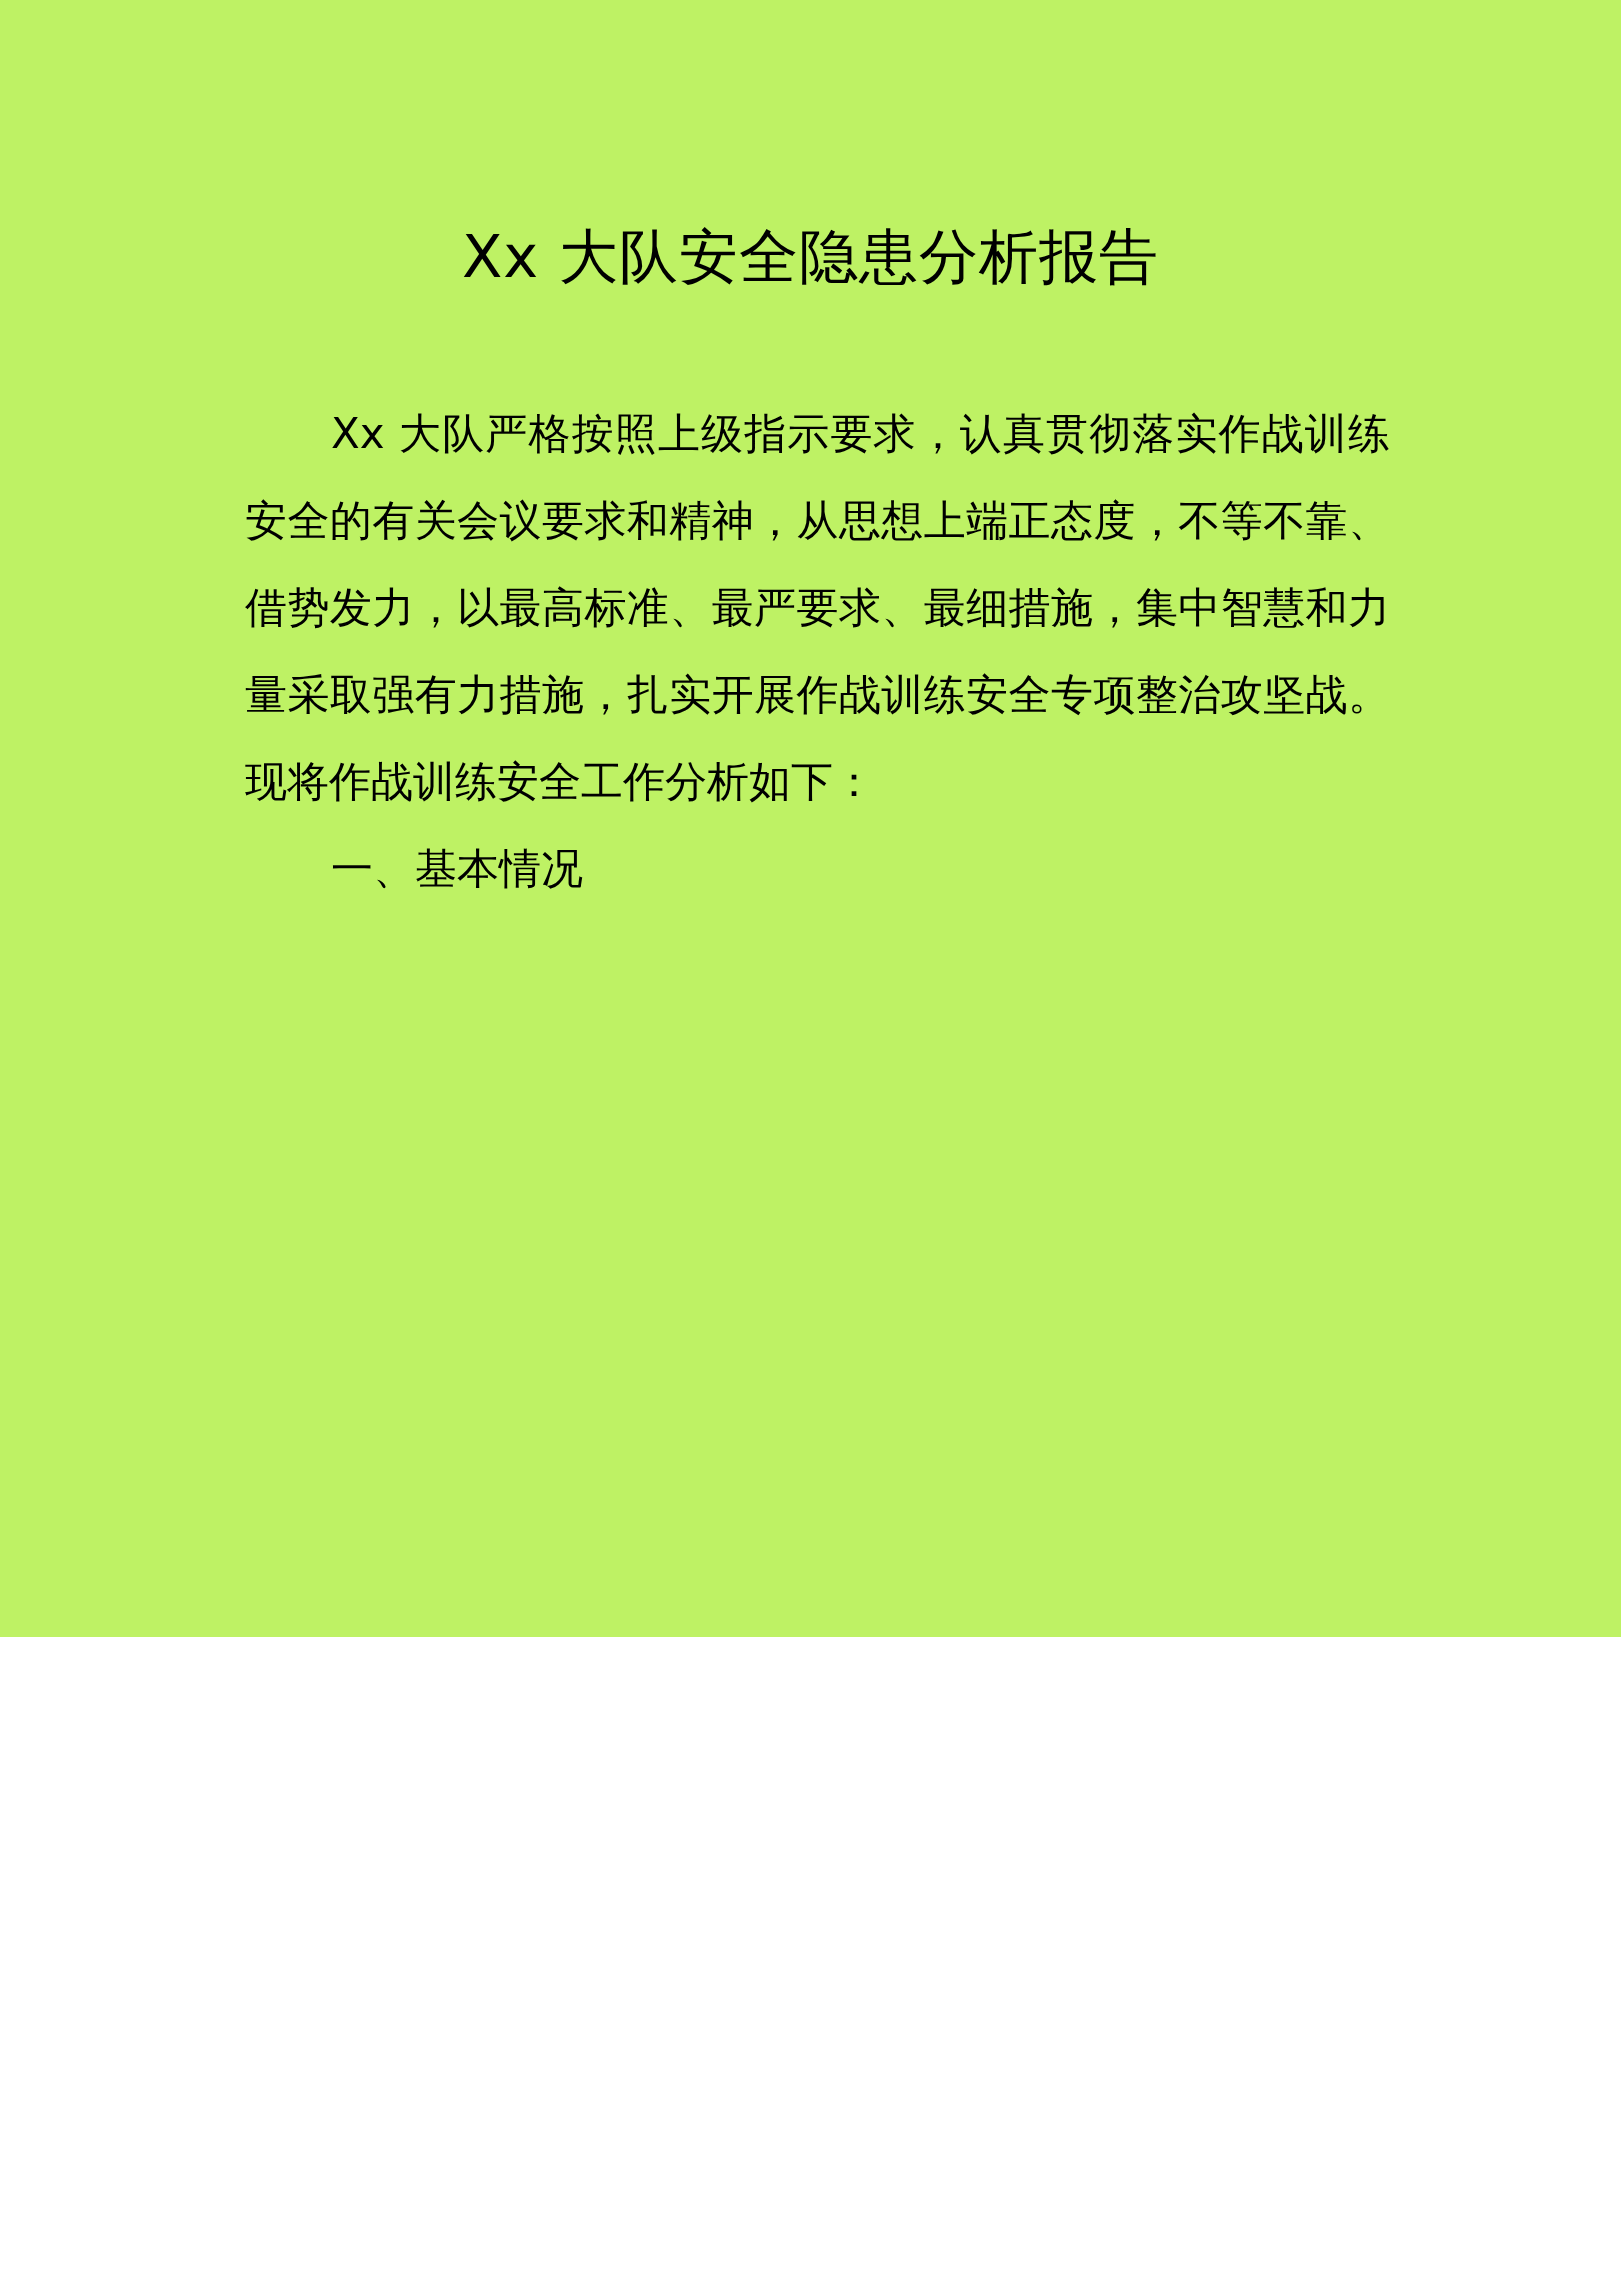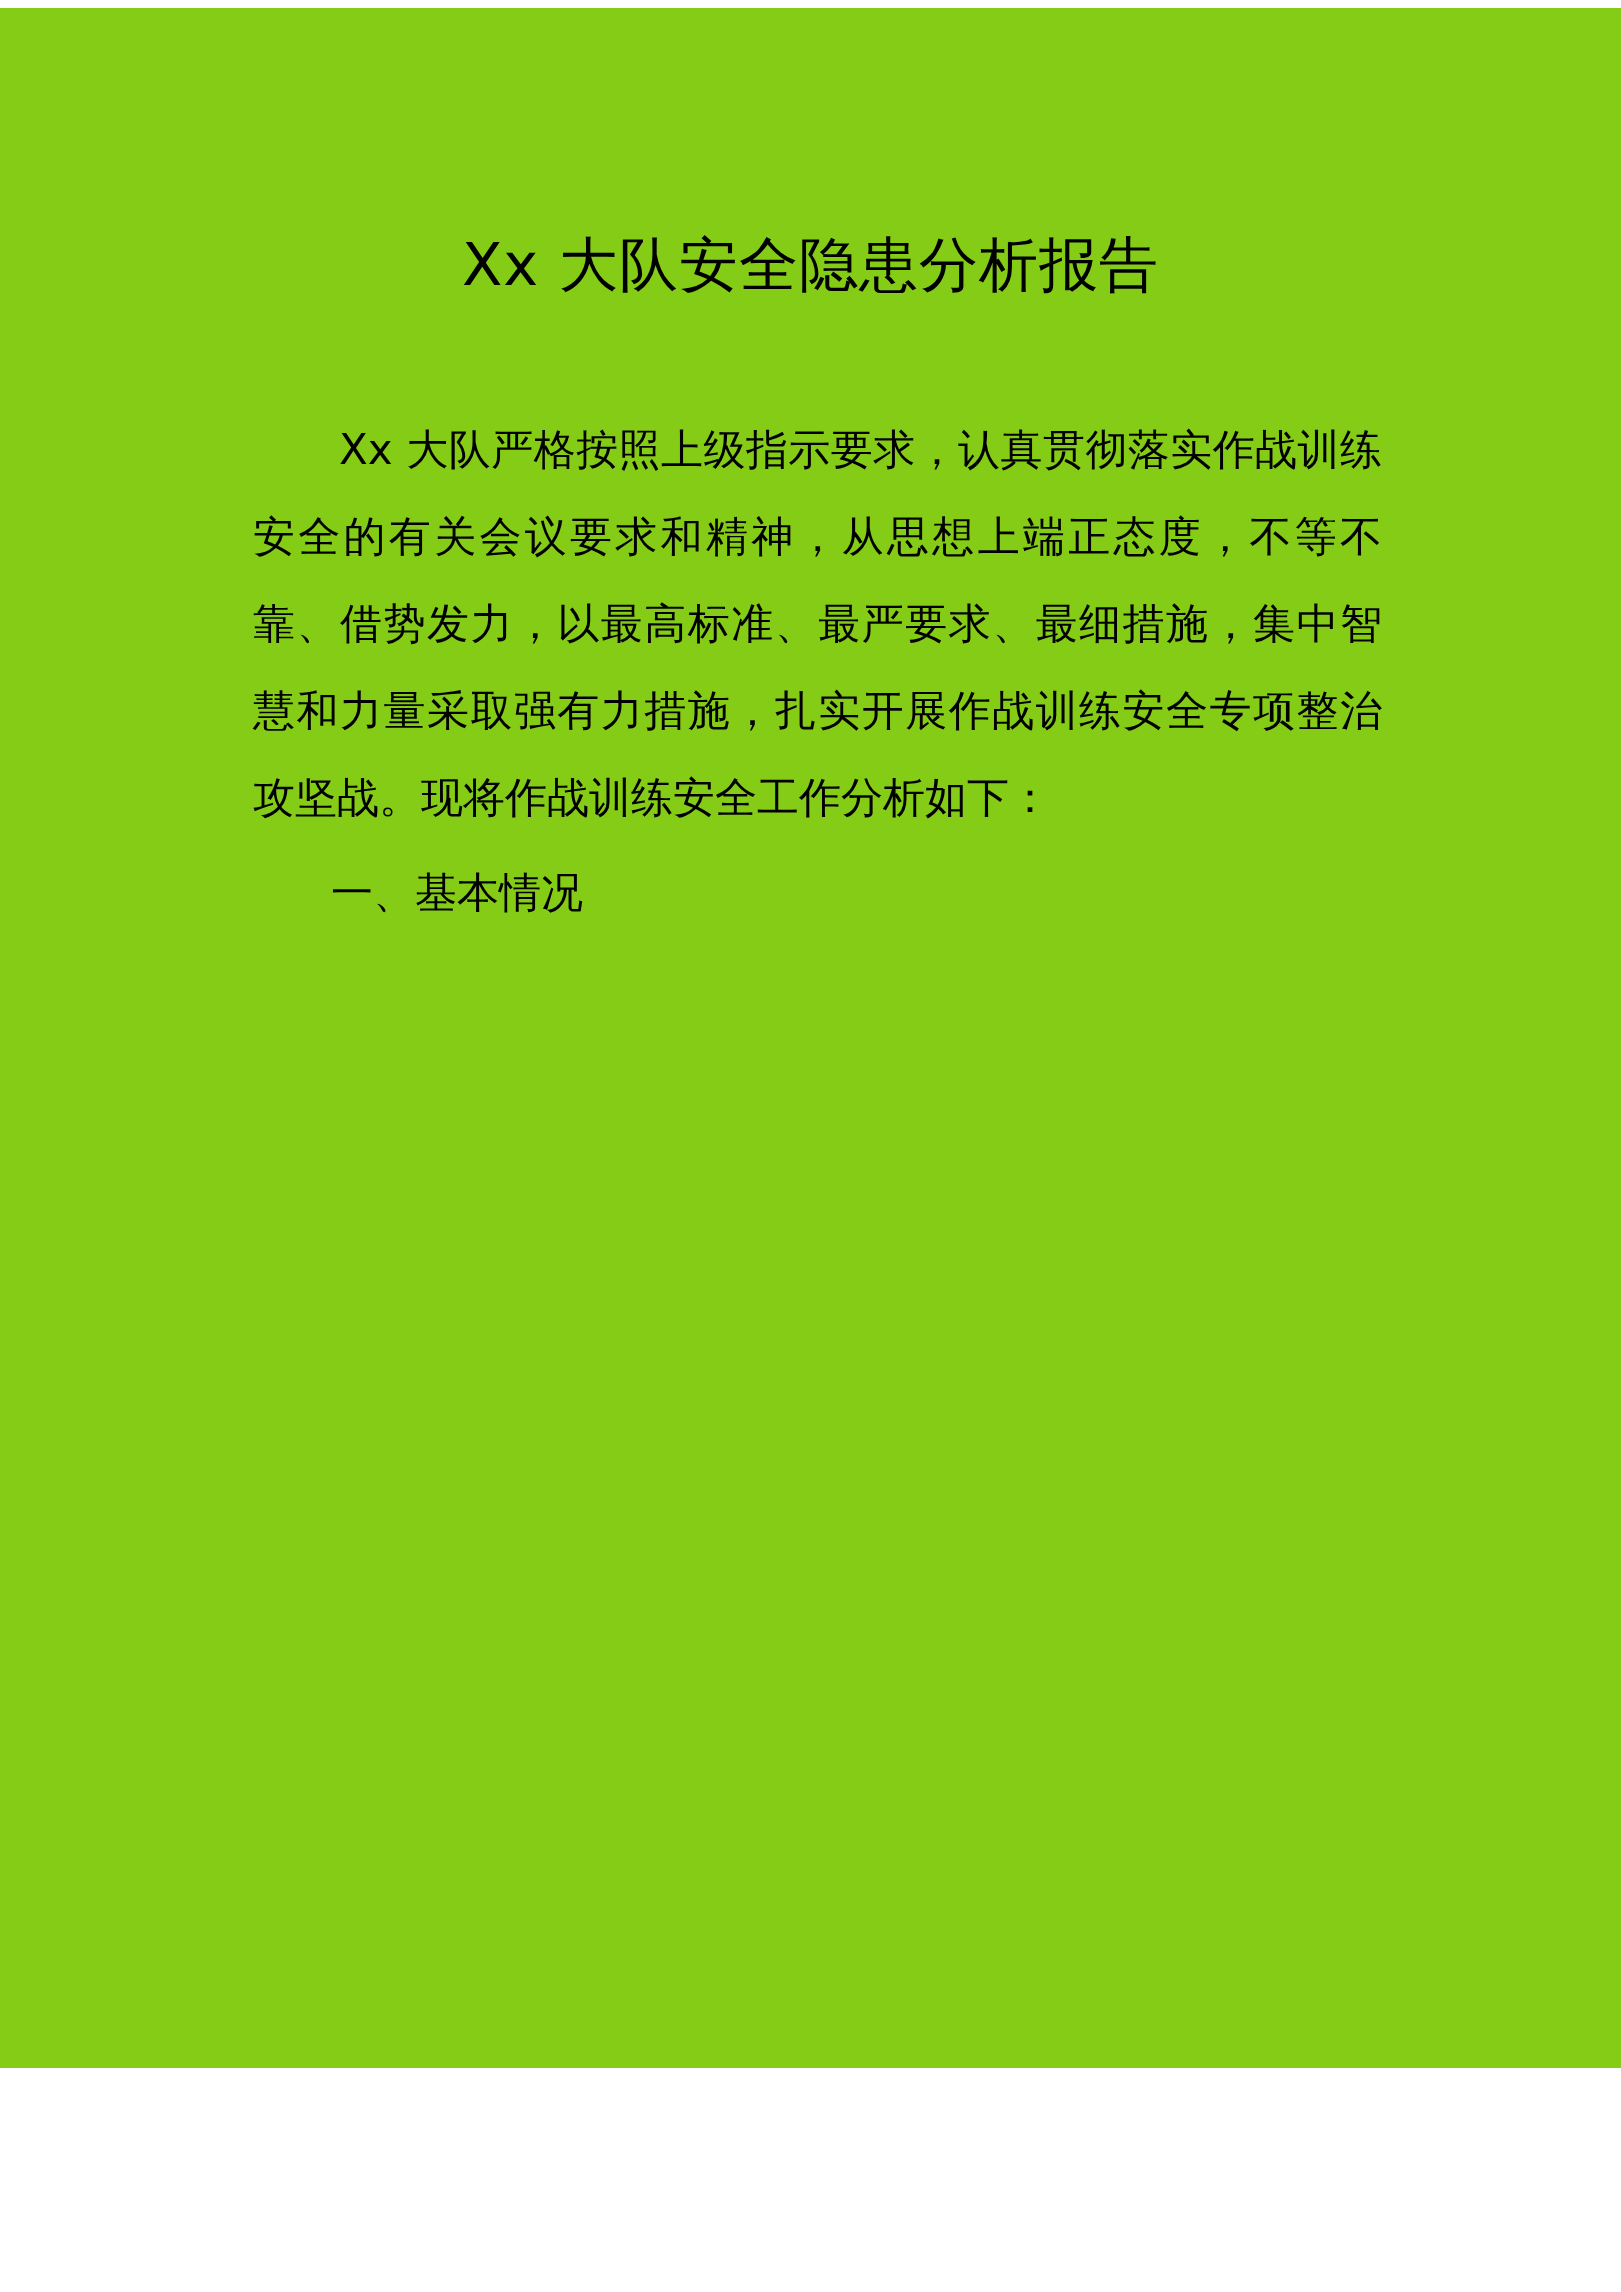"Xx 大队安全隐患分析报告" .page { background: #84cc16 -> #bef264; height: 2060px -> 1637px; top: 8px -> 0 }
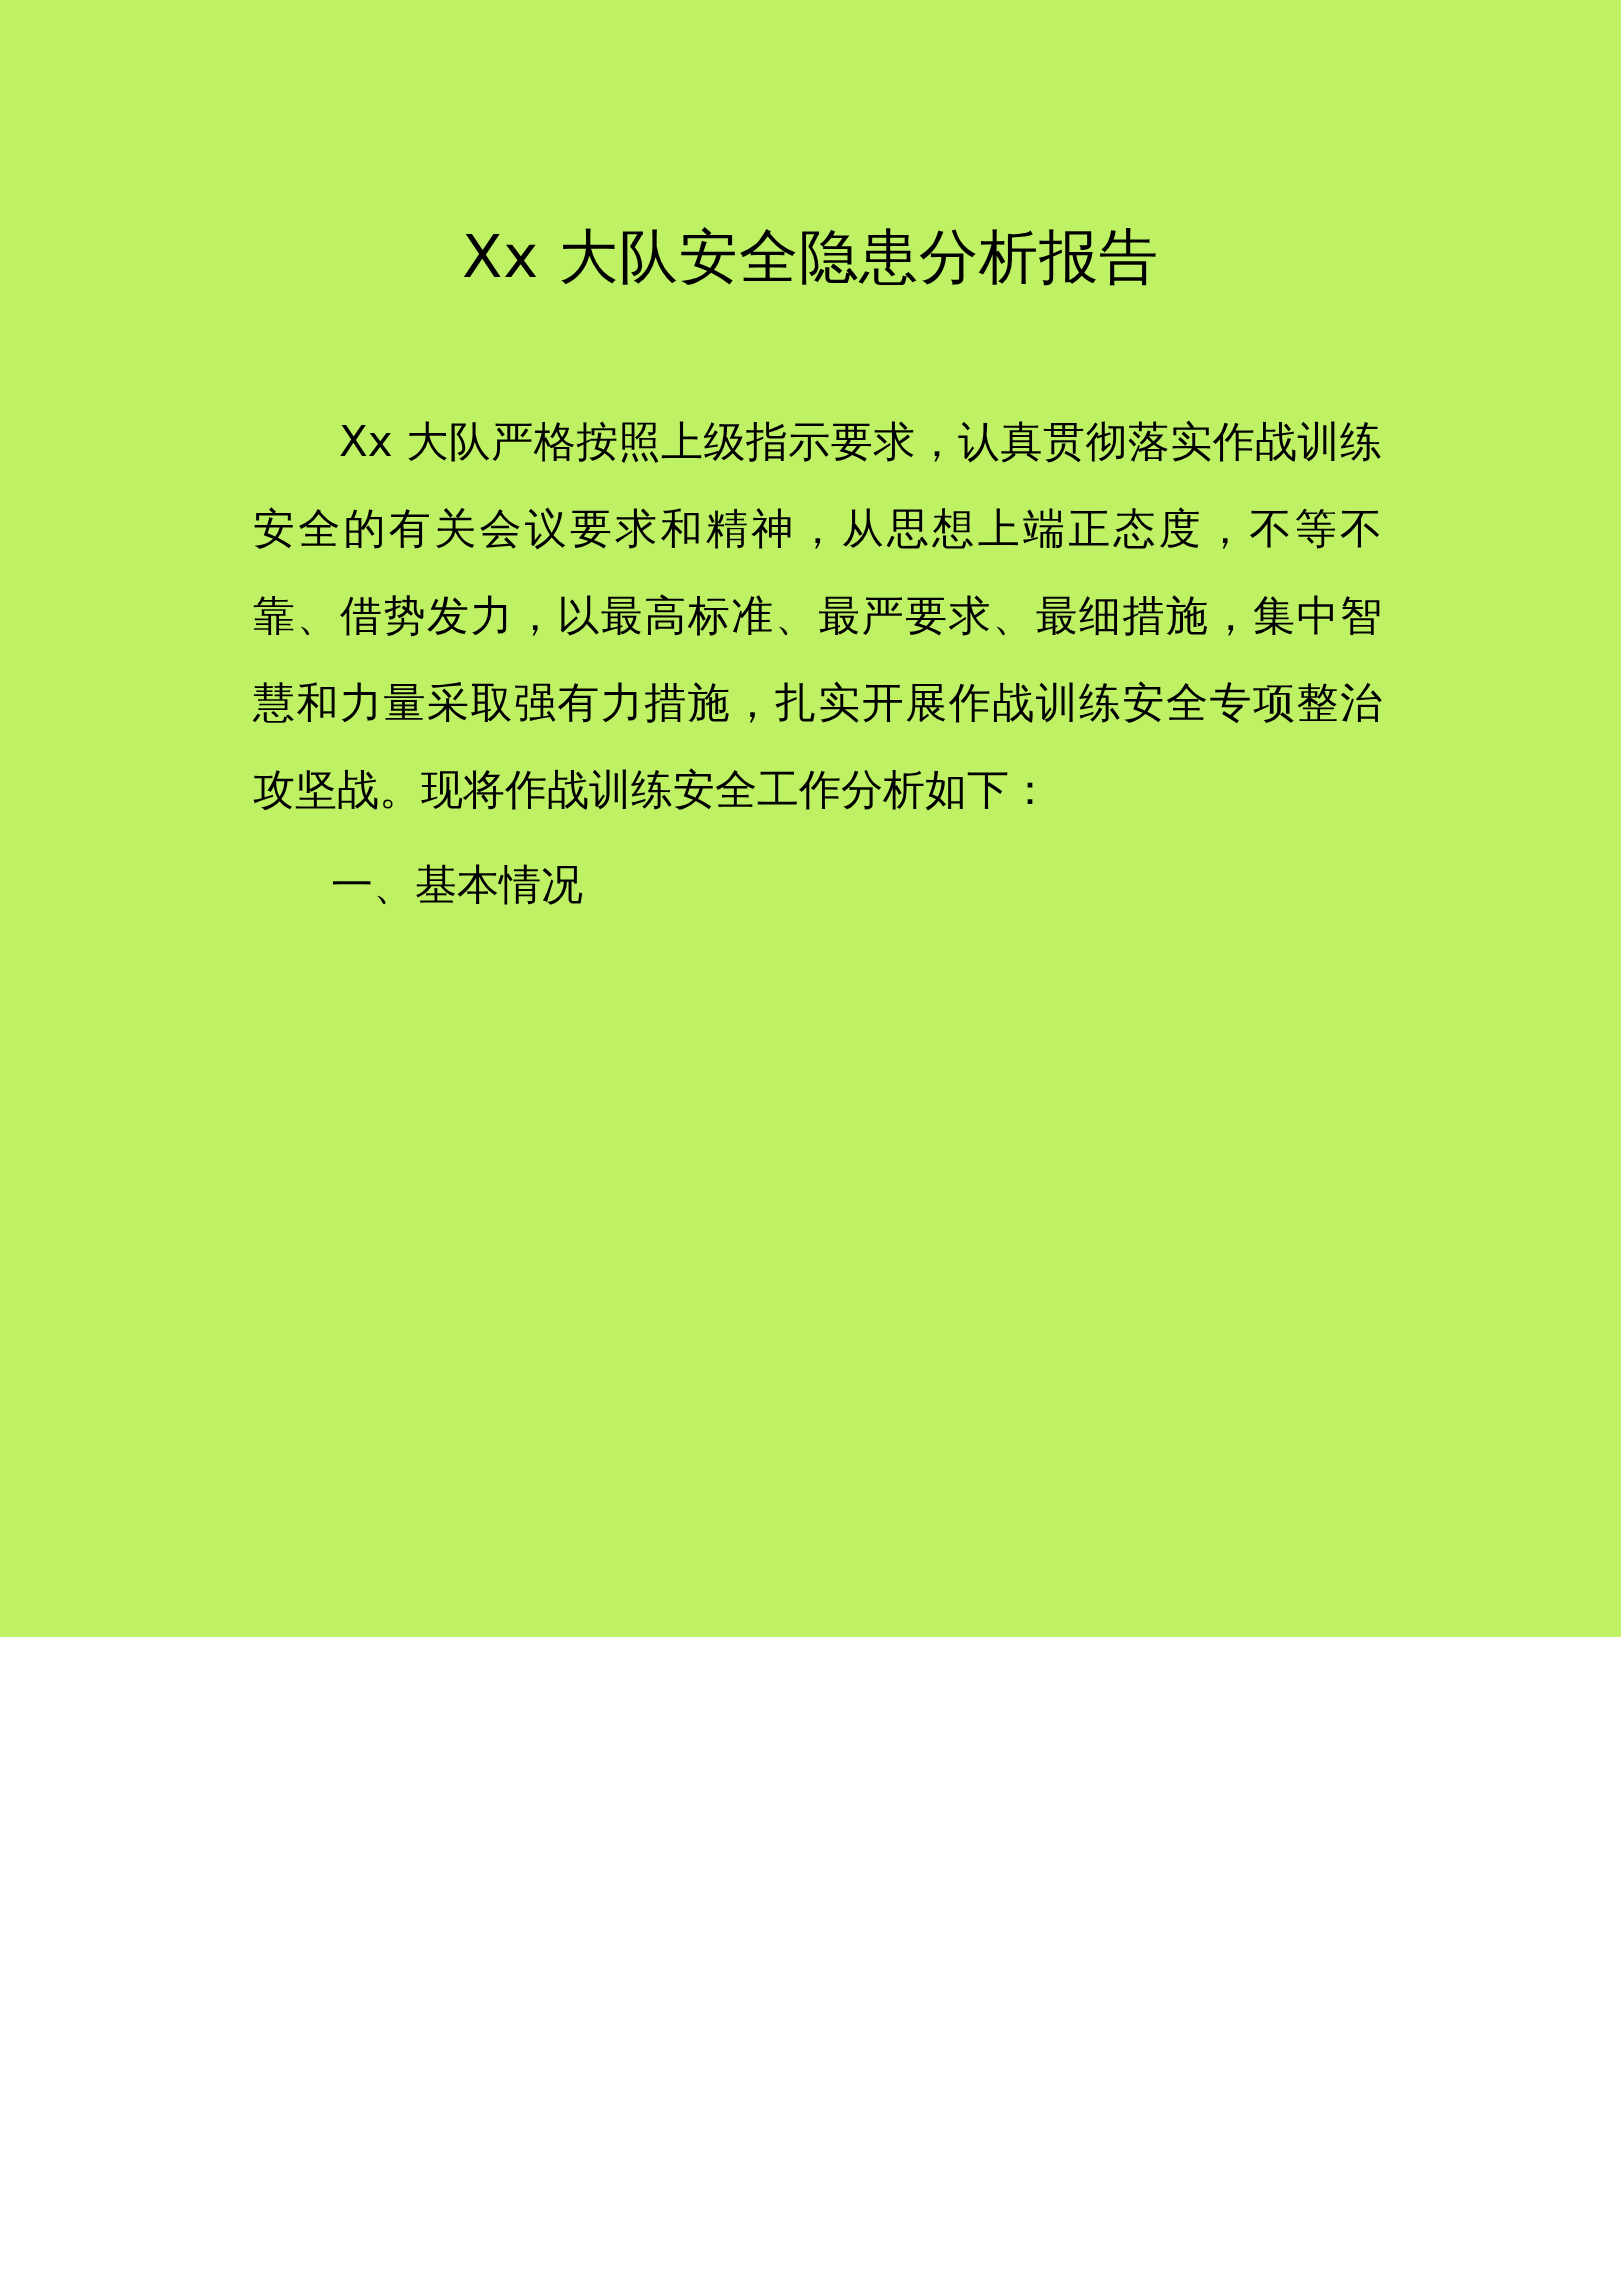"Xx" .para { margin: 8px -> 0 }
